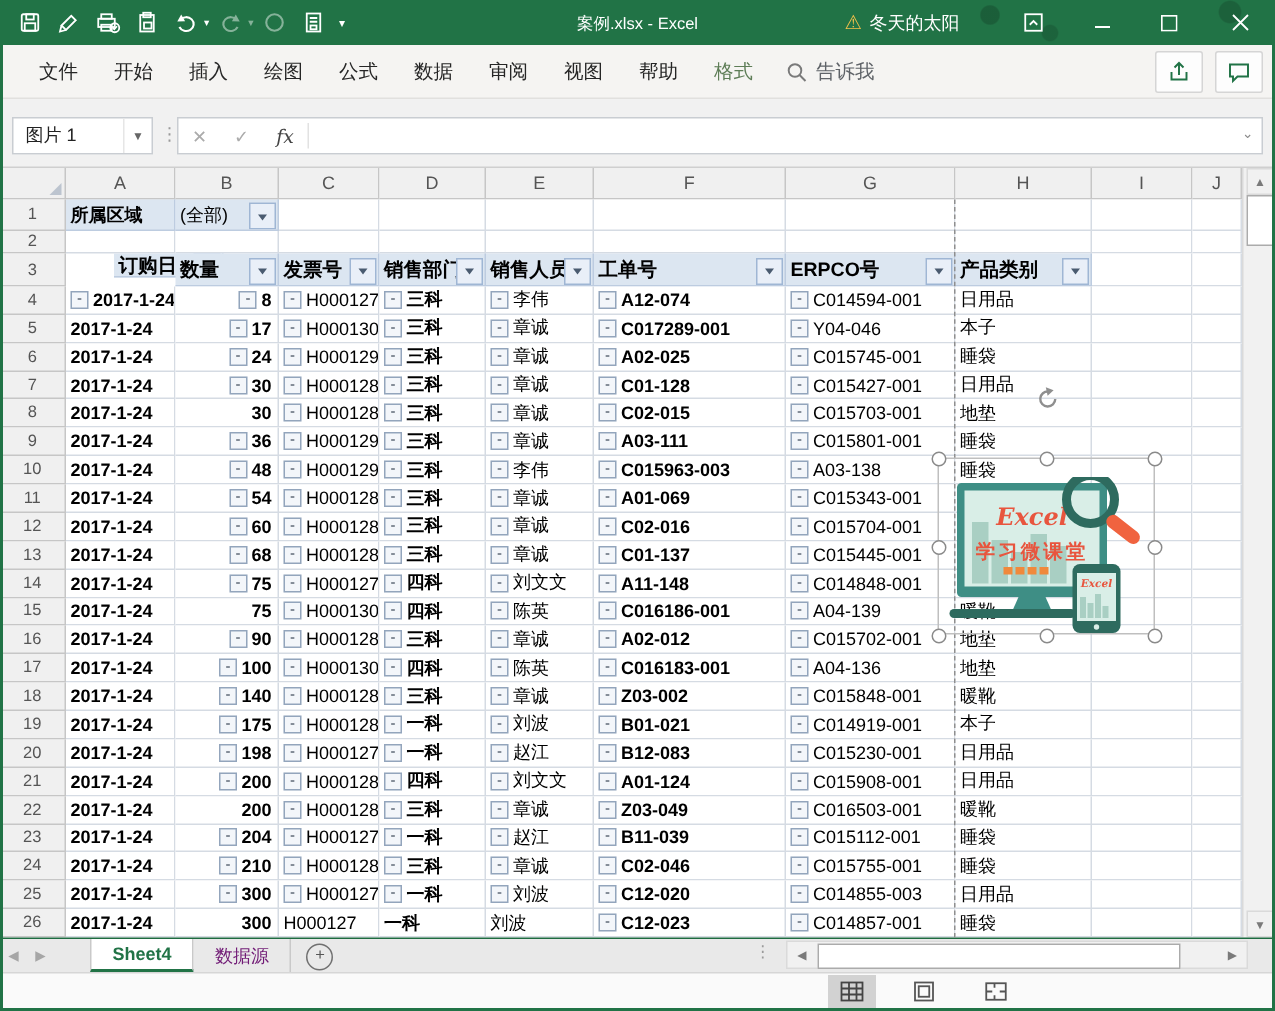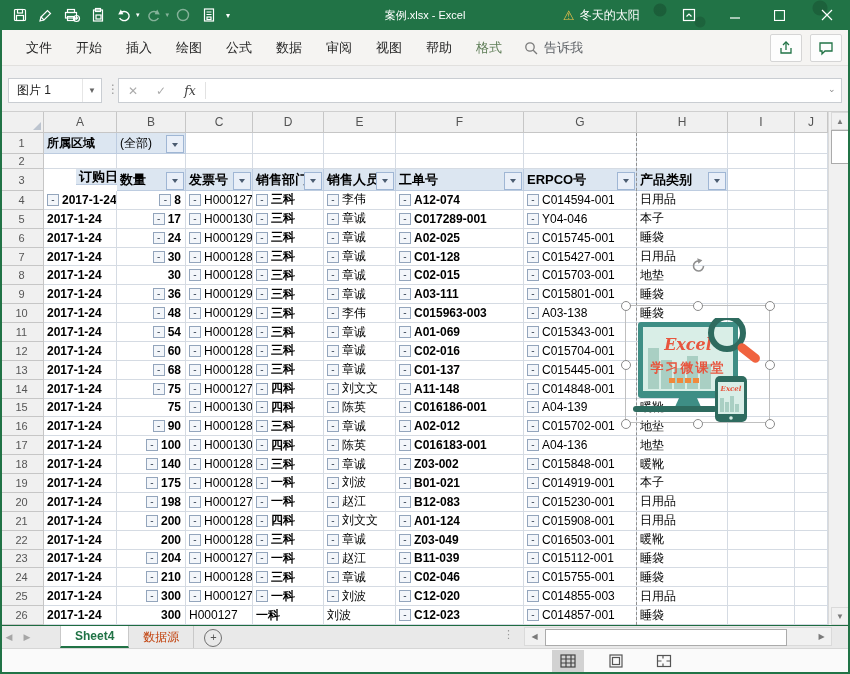"数据源" .sheettab { color: #c2410c -> #701a75 }
